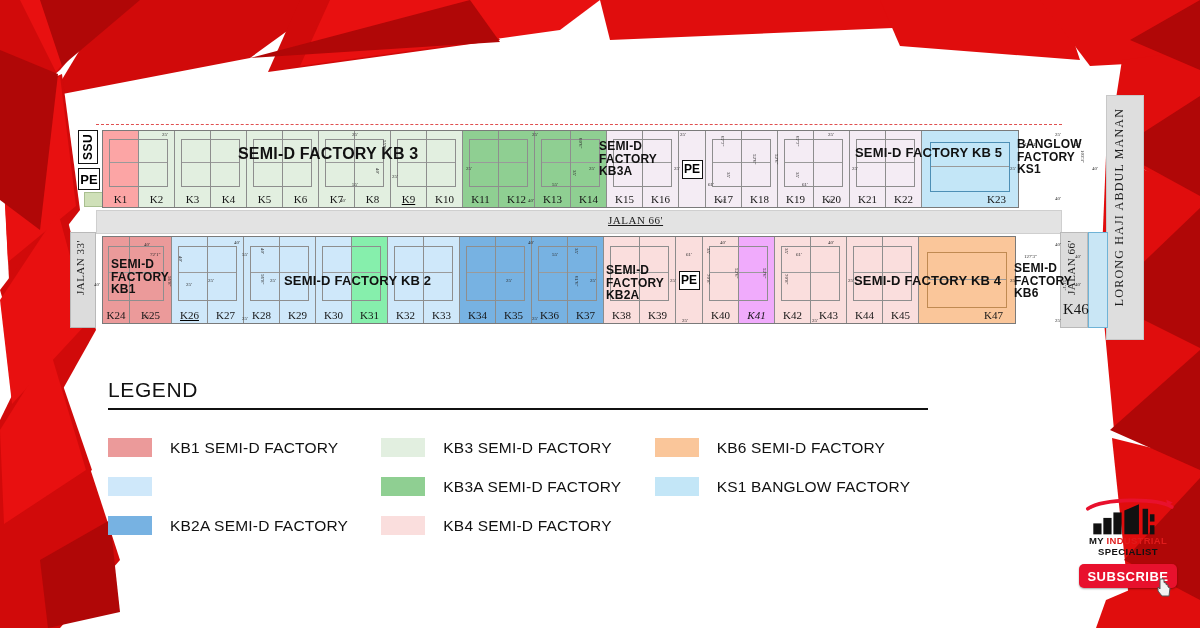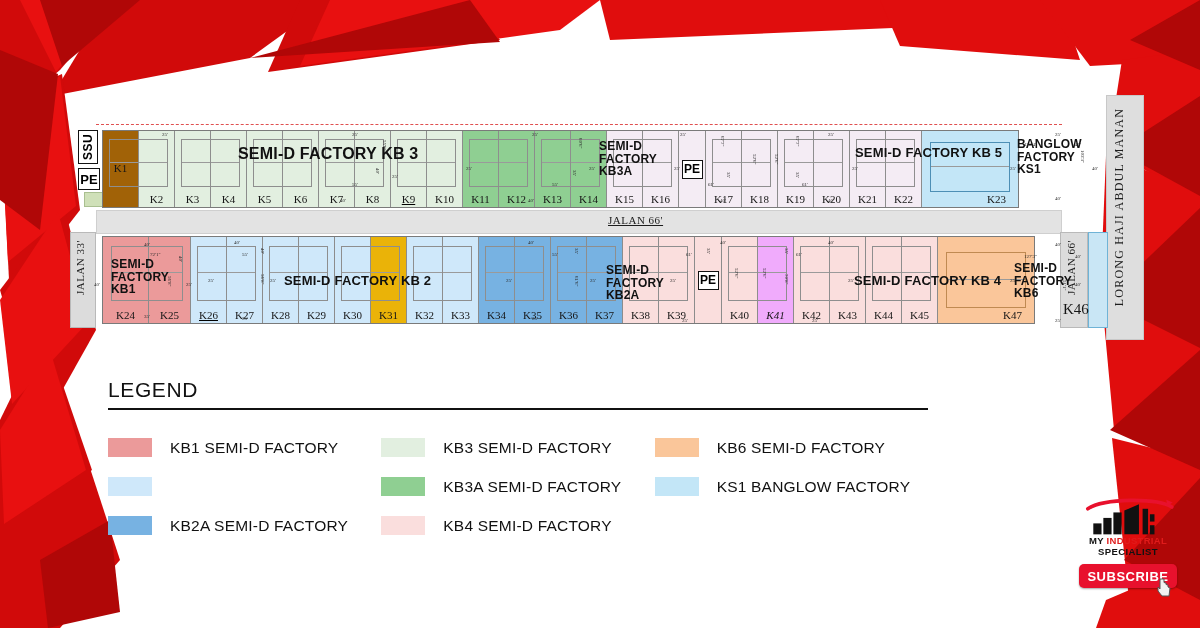"K1" div.lot { background: #a16207 -> #fca5a5; justify-content: center -> none }
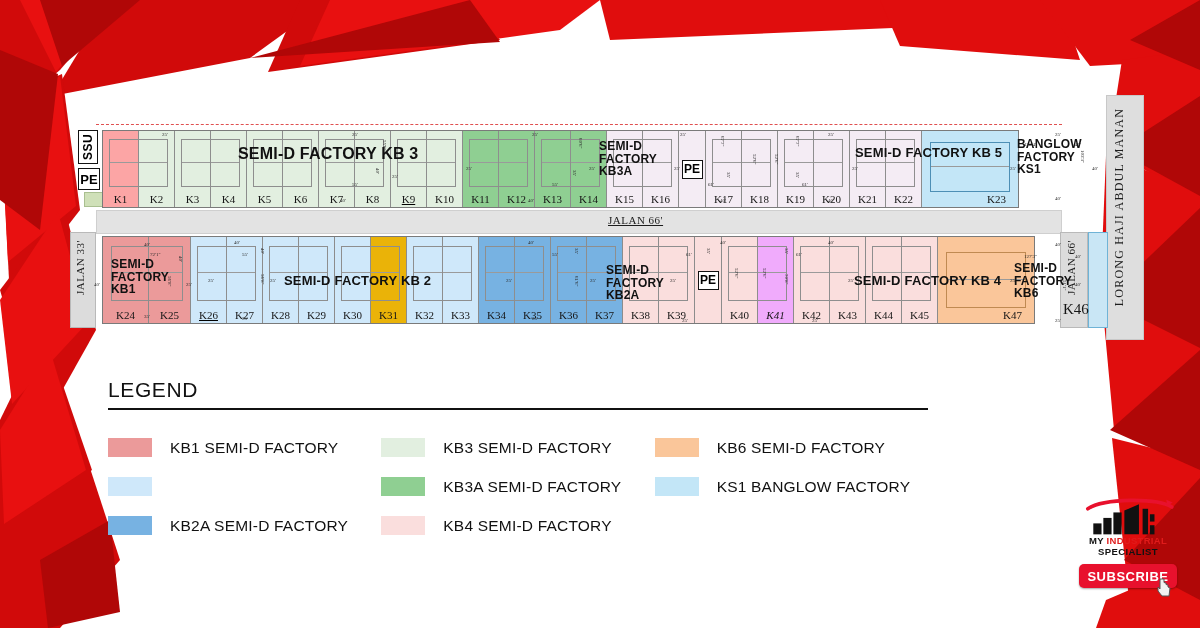"K24" div.lot { width: 46px -> 27px }
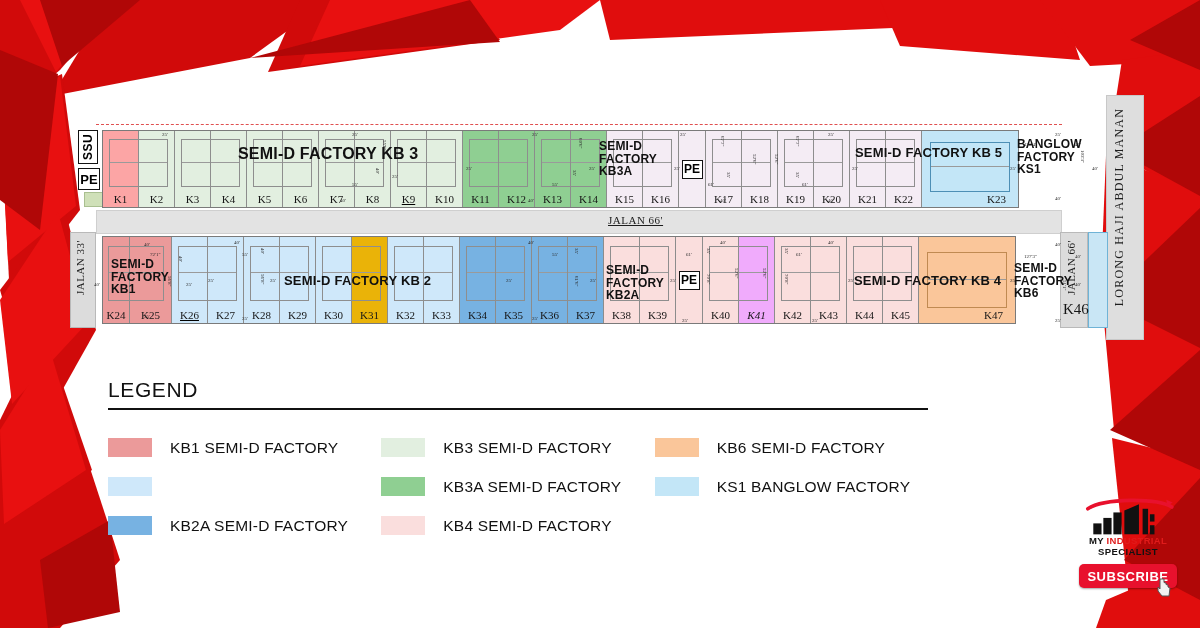"K31" div.lot { background: #eab308 -> #86efac }
